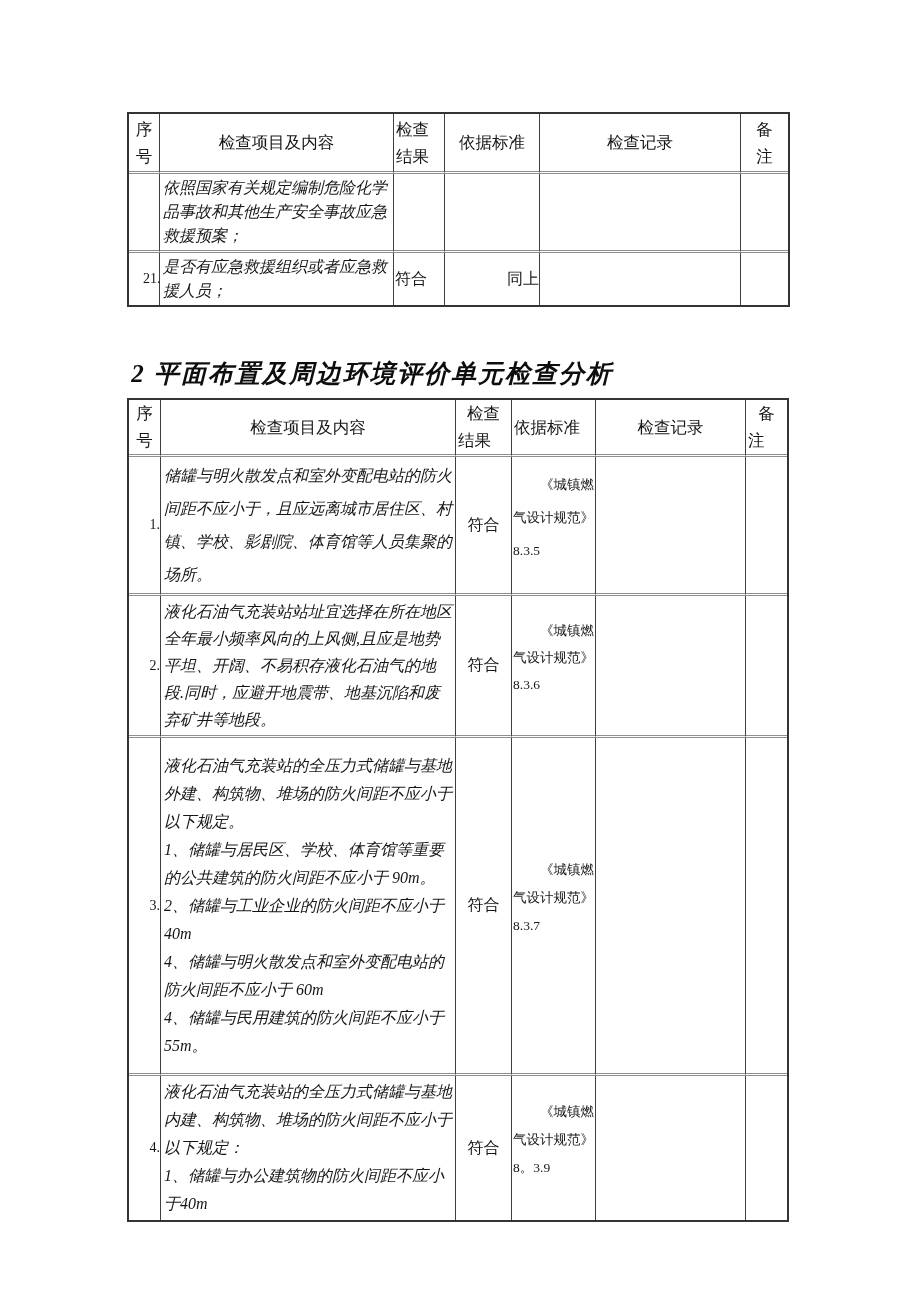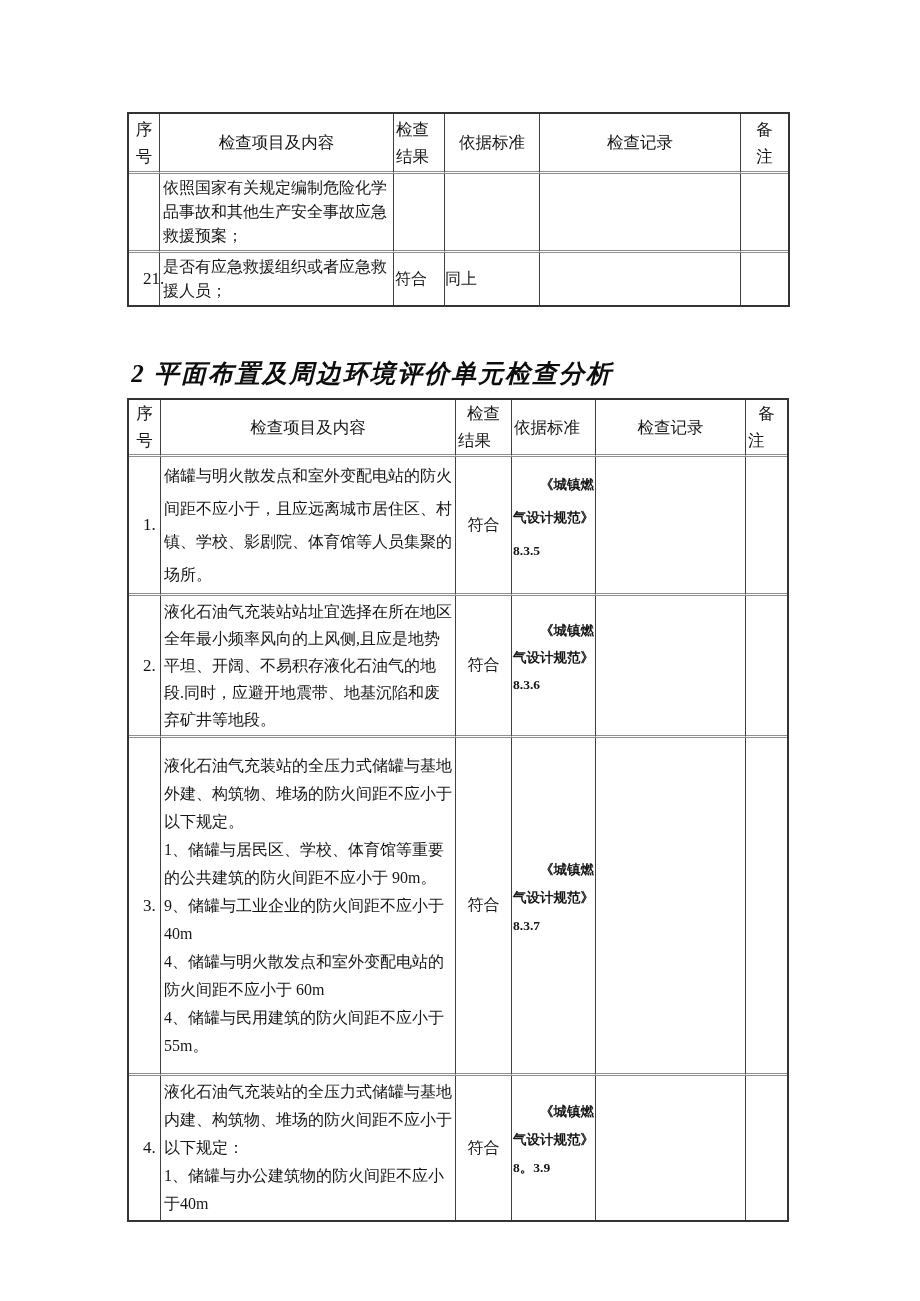"依照国家有关规定编制危险化学品事故和其他生产安全事故应急救援预案；" .cell-item { font-style: none -> italic }
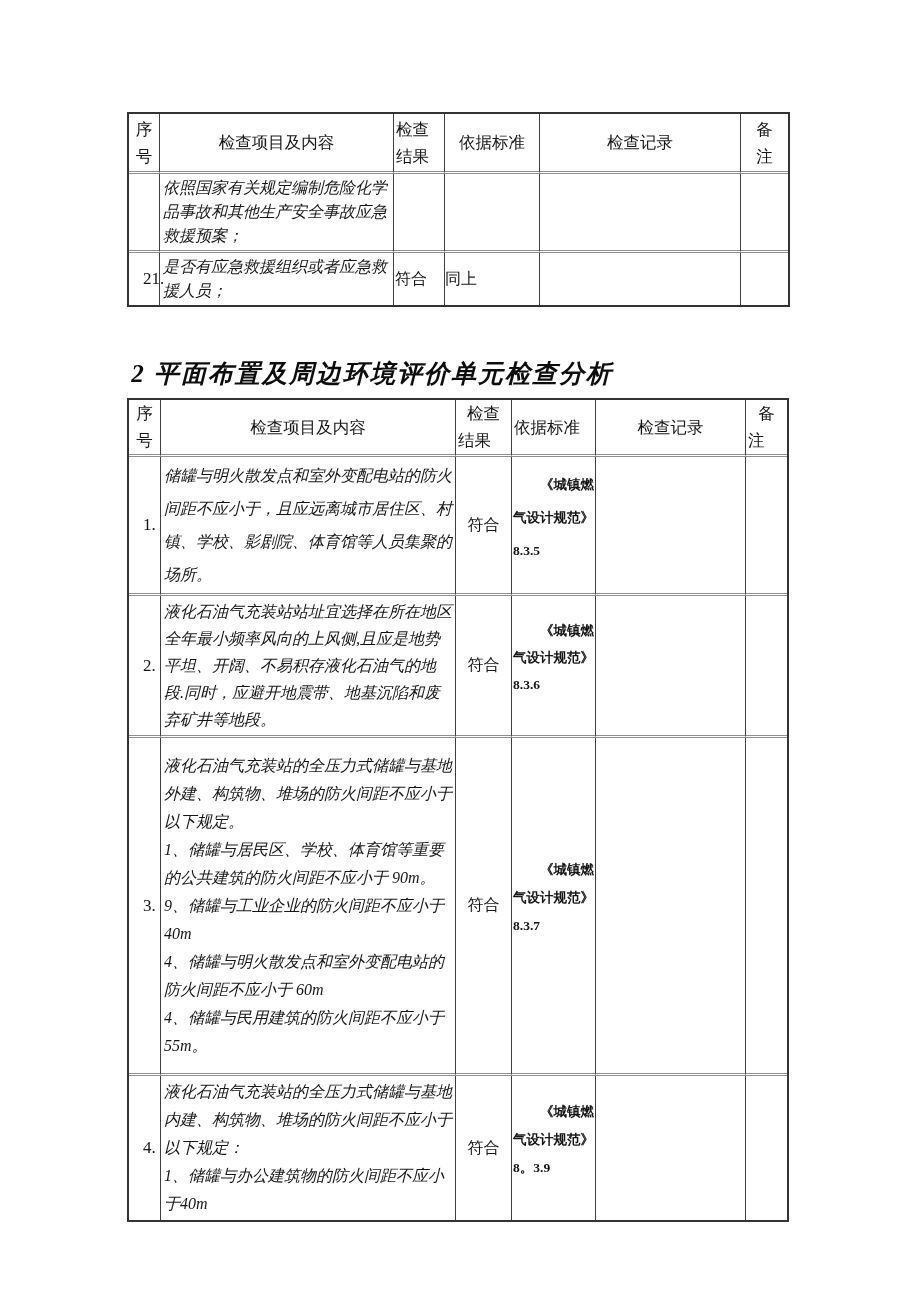"21." .cell-no { font-size: 17px -> 14px; text-align: left -> right }
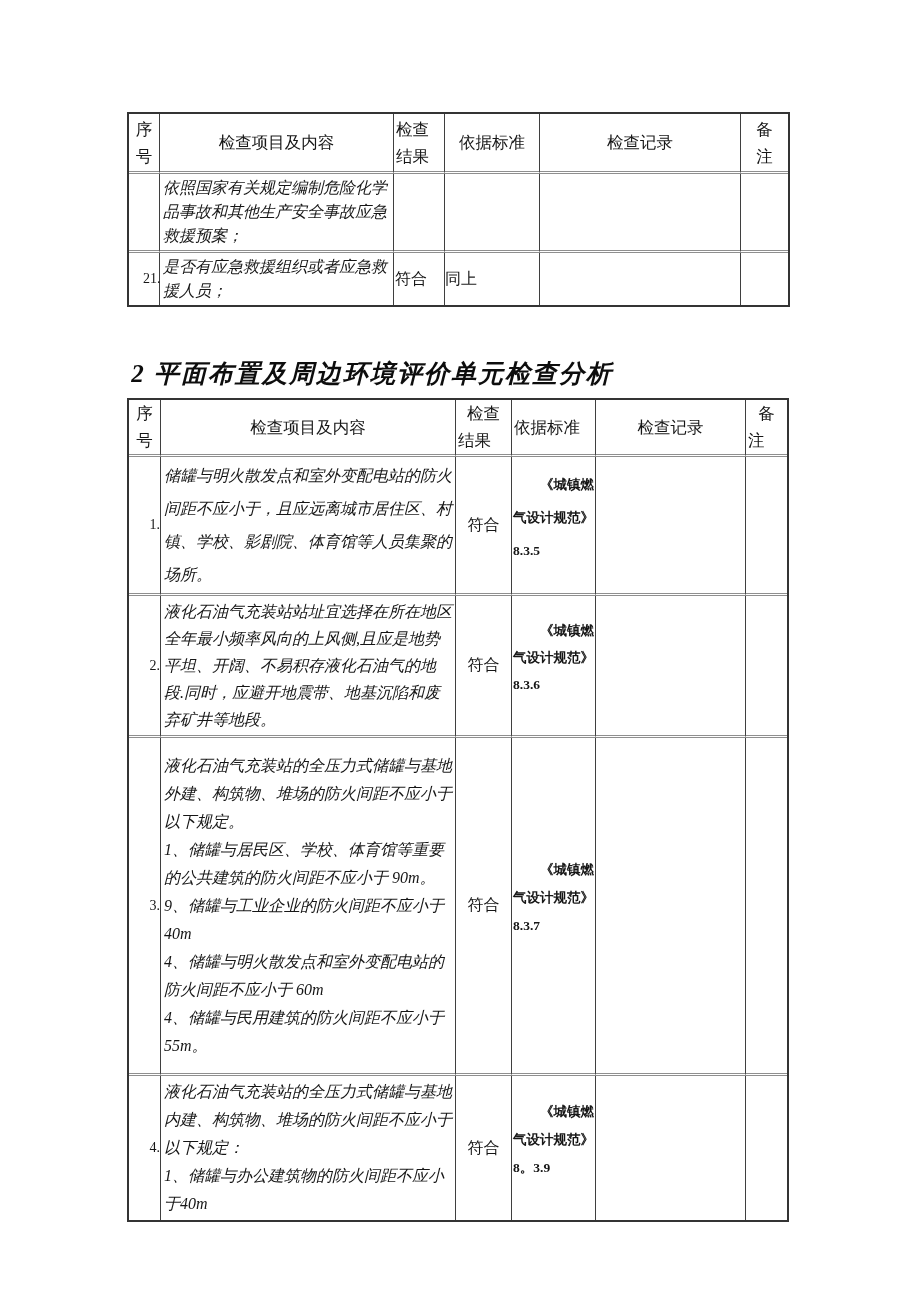"同上" .cell-std-c { text-align: left -> right }
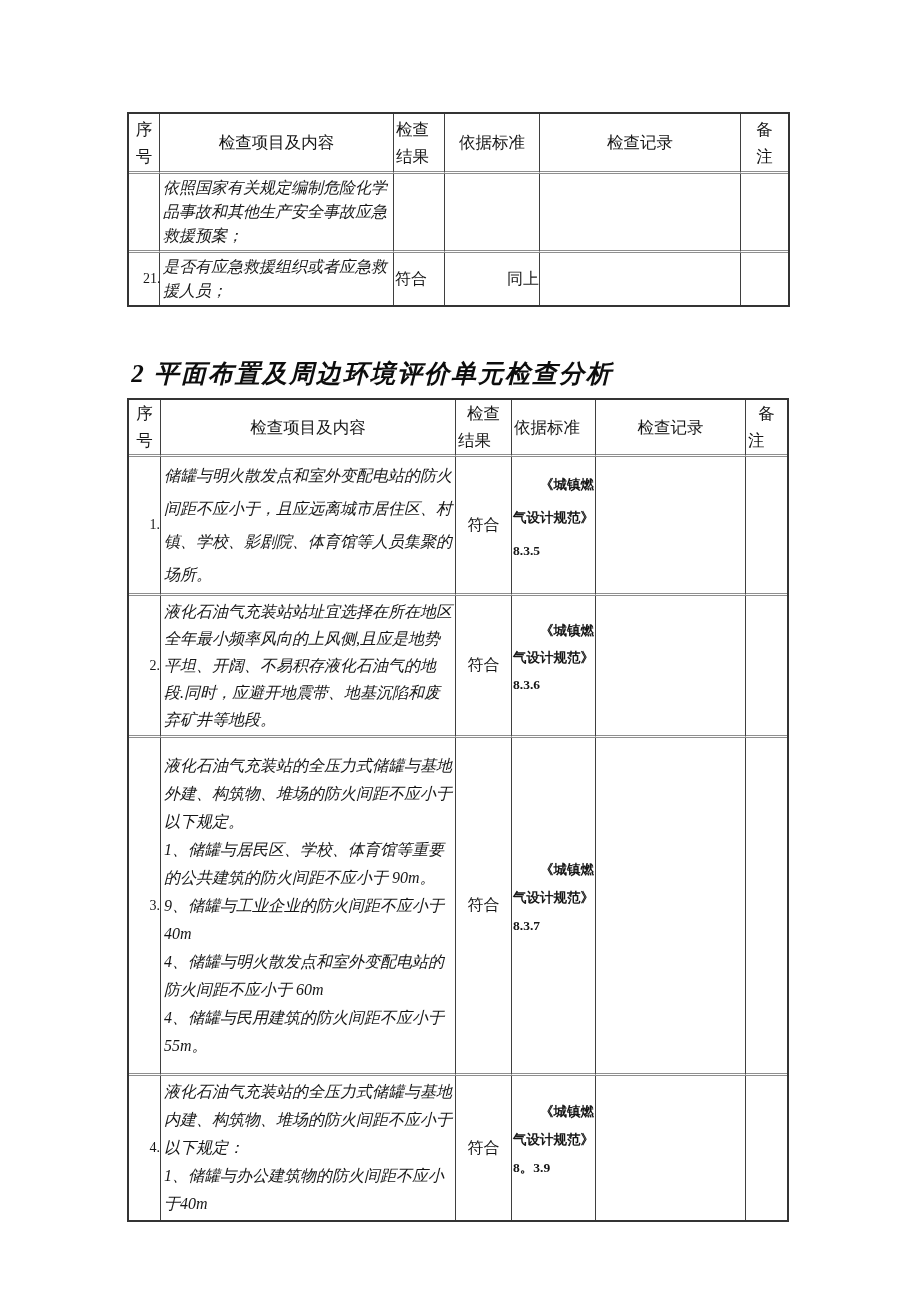"《城镇燃" .cell-std-l { font-weight: bold -> none }
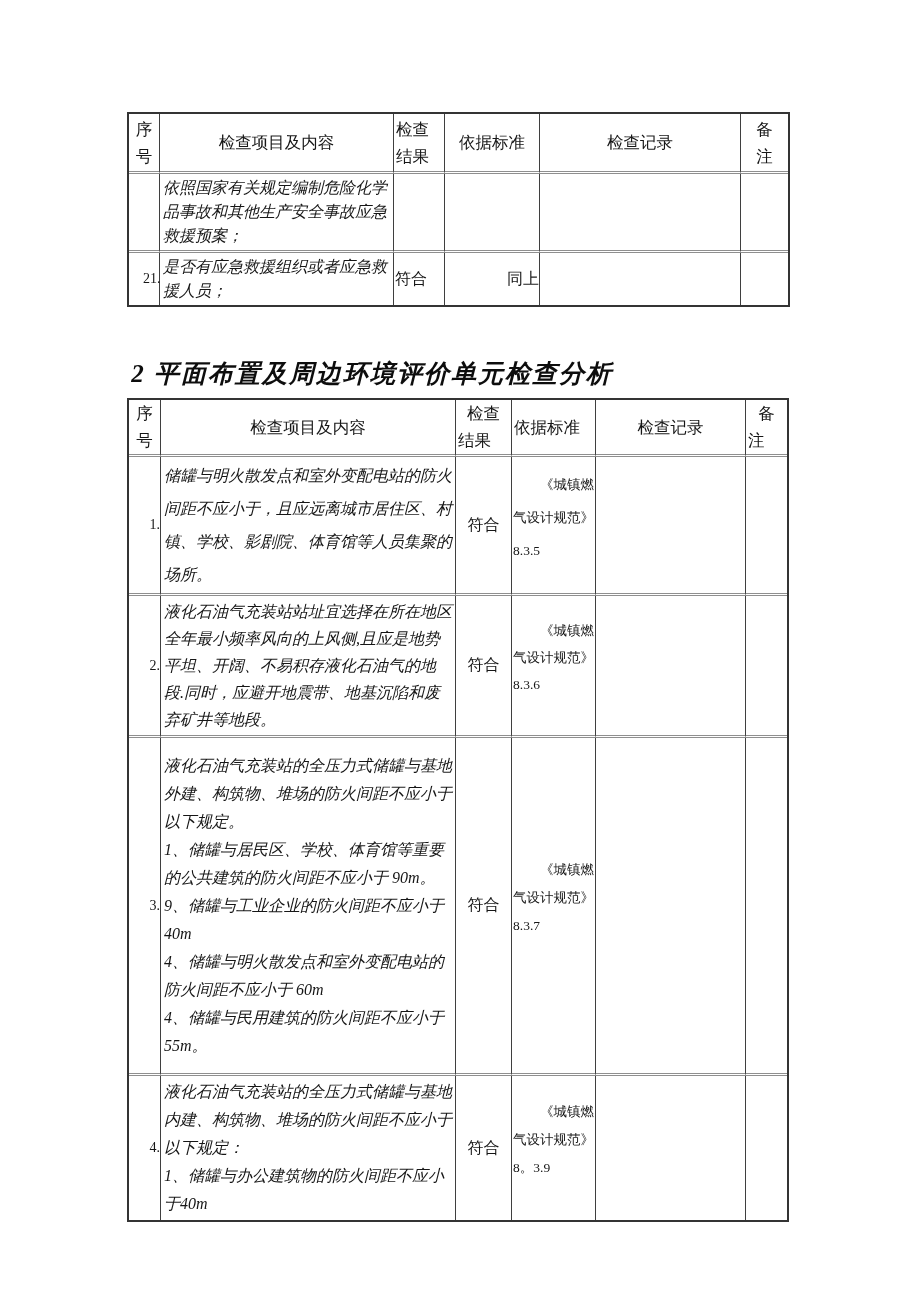"9、储罐与工业企业的防火间距不应小于40m" div { text: 9 -> 2 }
